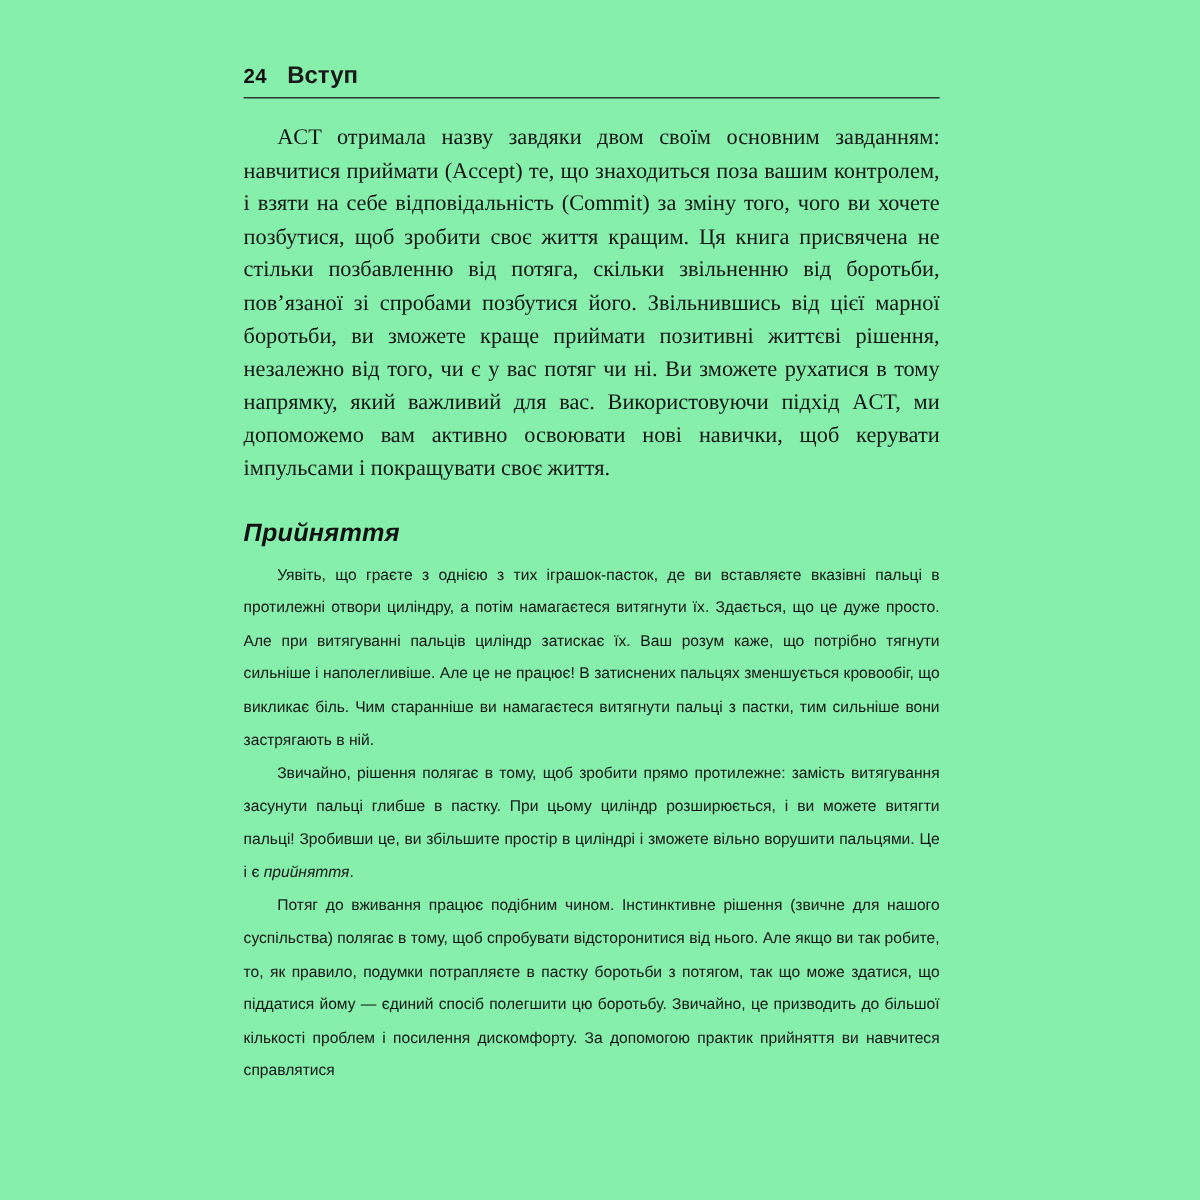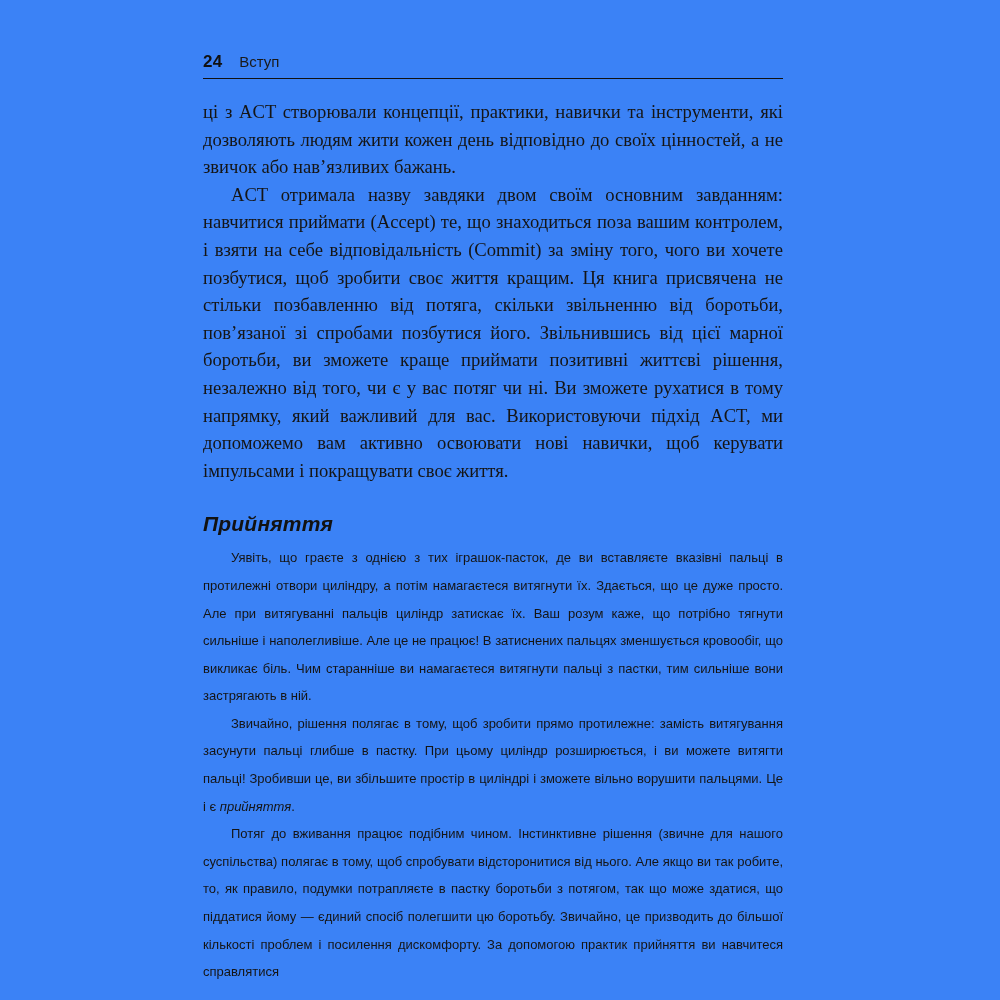"24" .page { background: #3b82f6 -> #86efac }
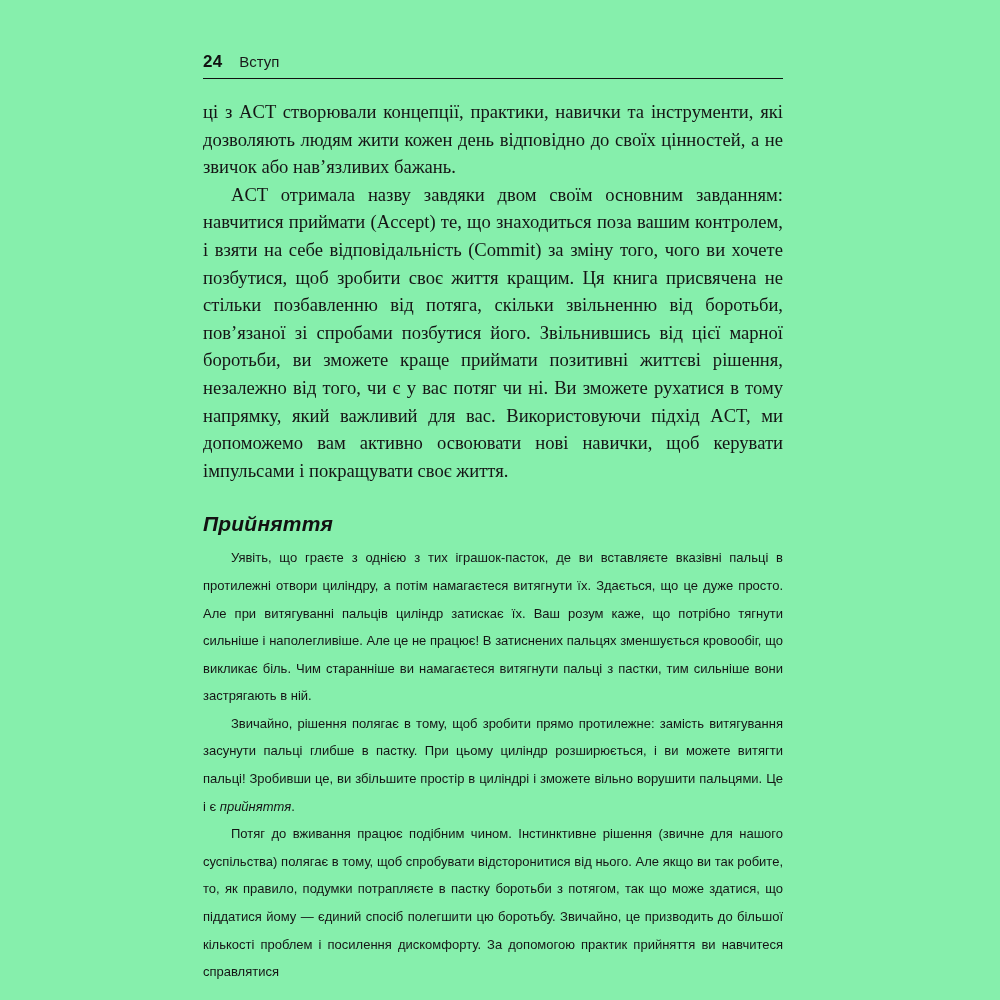"Вступ" .head-title { font-size: 15px -> 20px; font-weight: none -> bold }
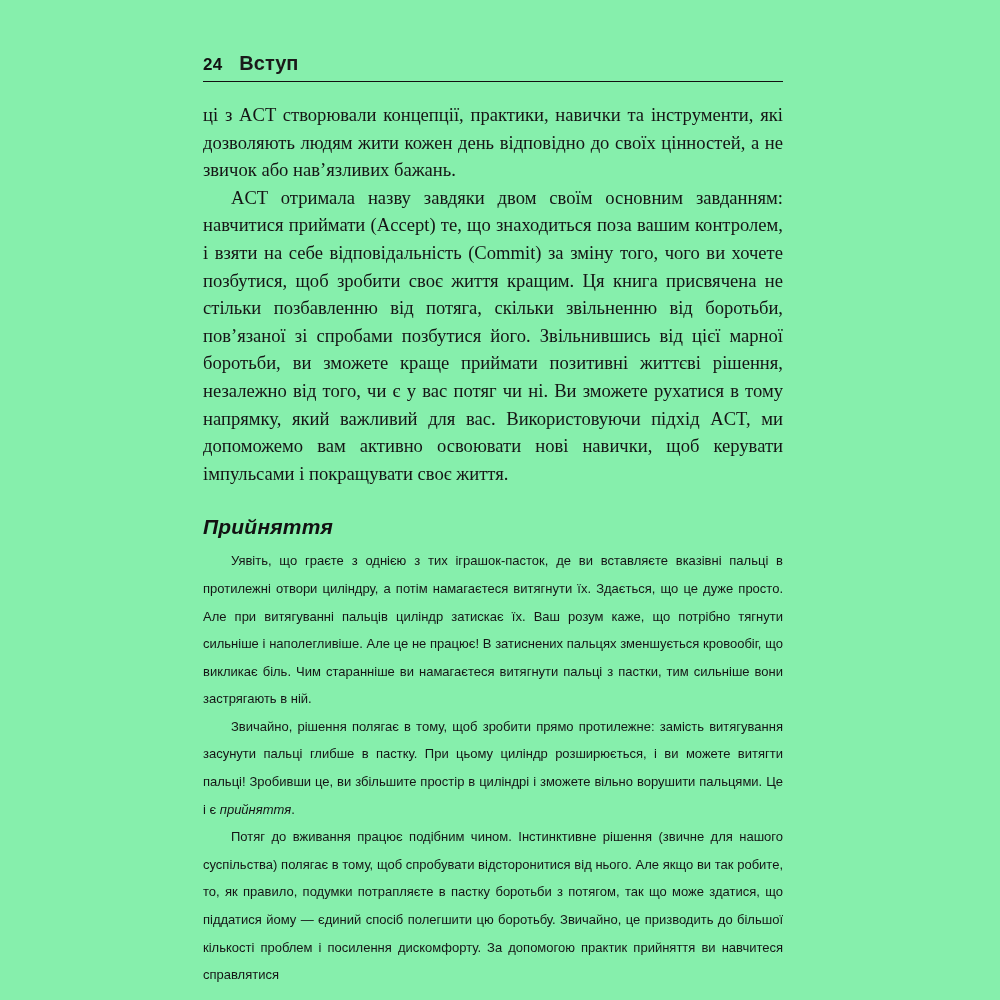"ці з ACT створювали концепції," p { html: <p>ці з ACT створювали концепції, практики, навички та інструменти, які дозволяють людям жити кожен день відповідно до своїх цінностей, а не звичок або нав’язливих бажань.</p> -> none }
